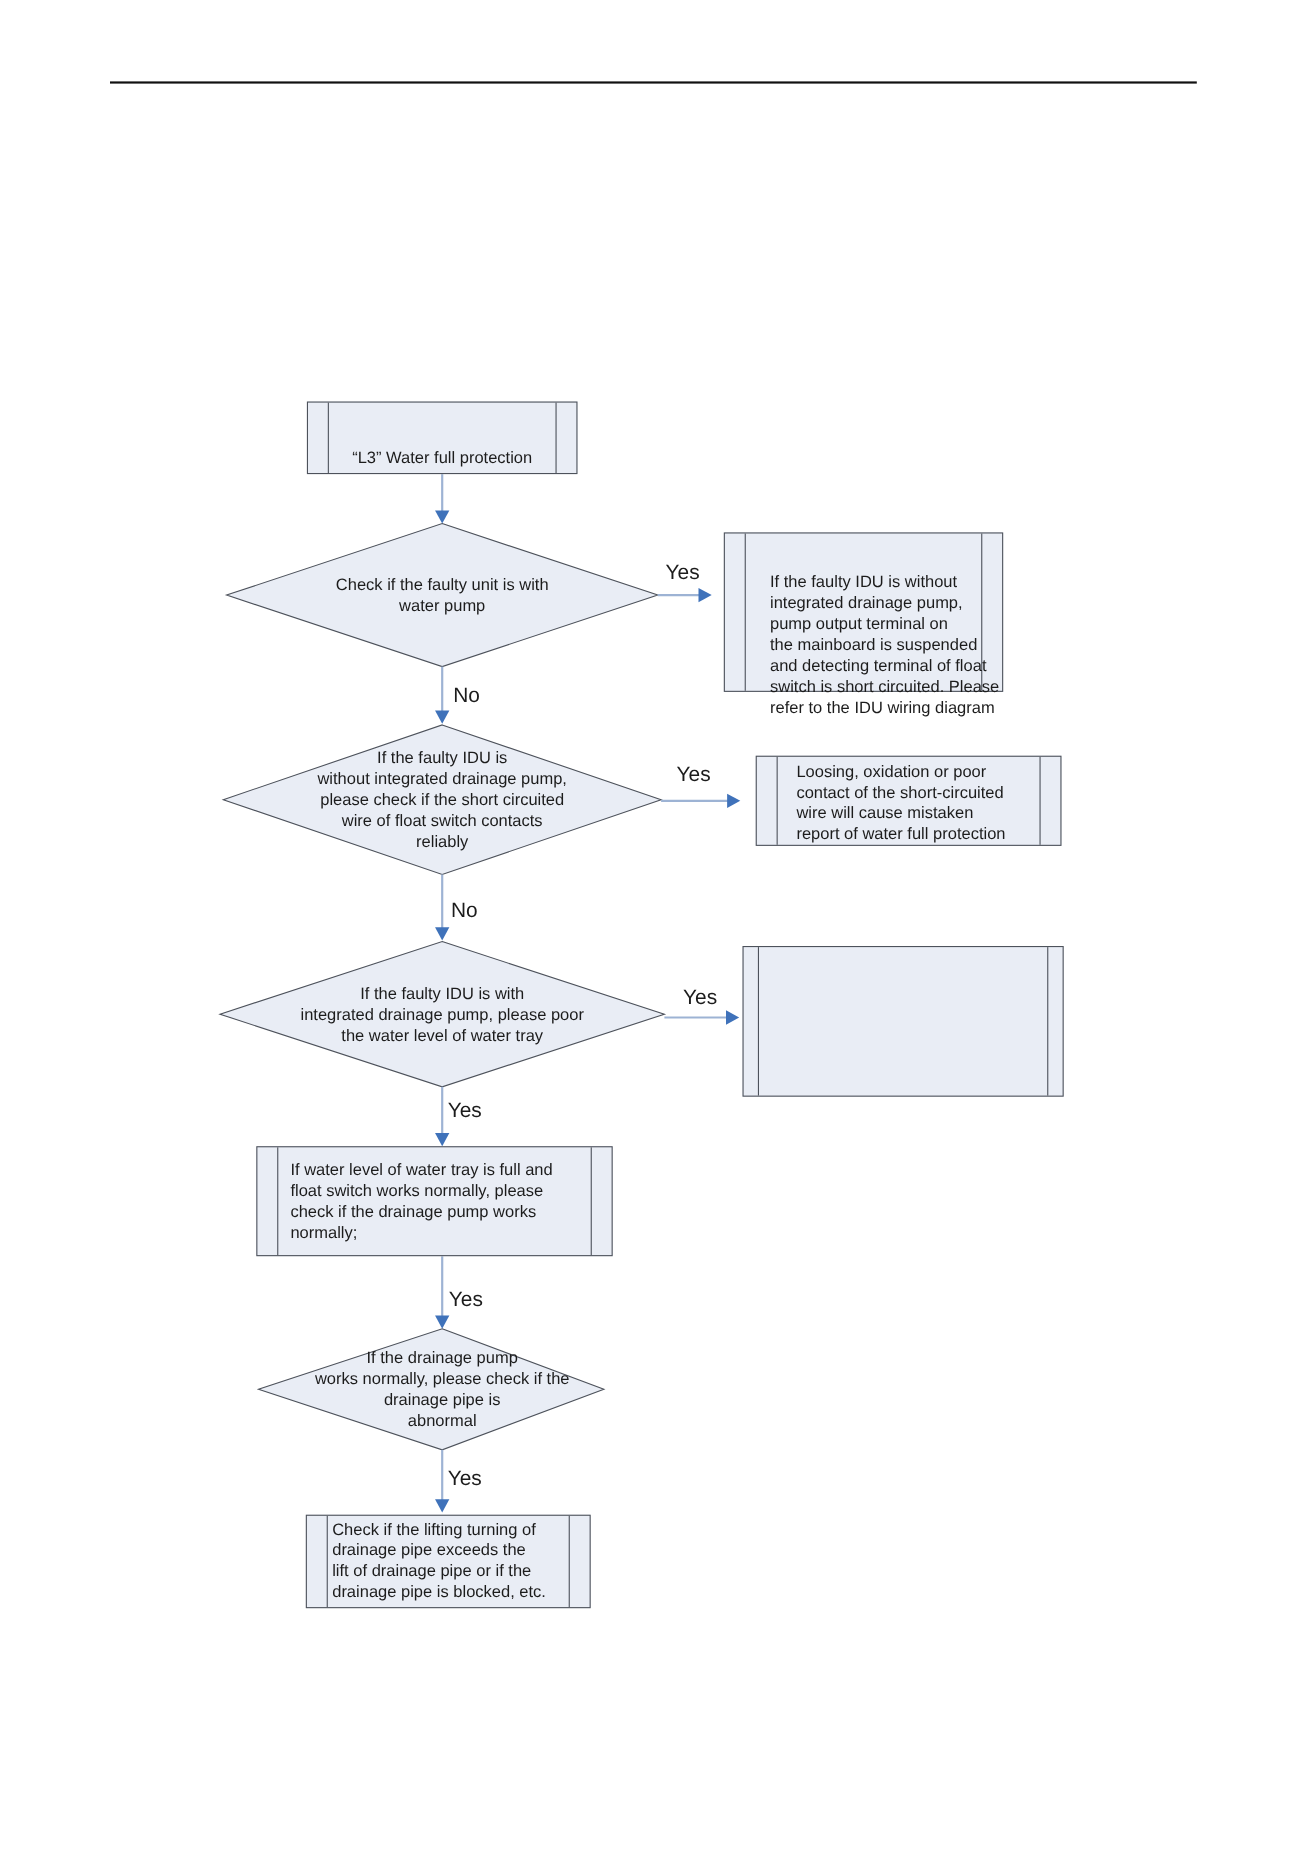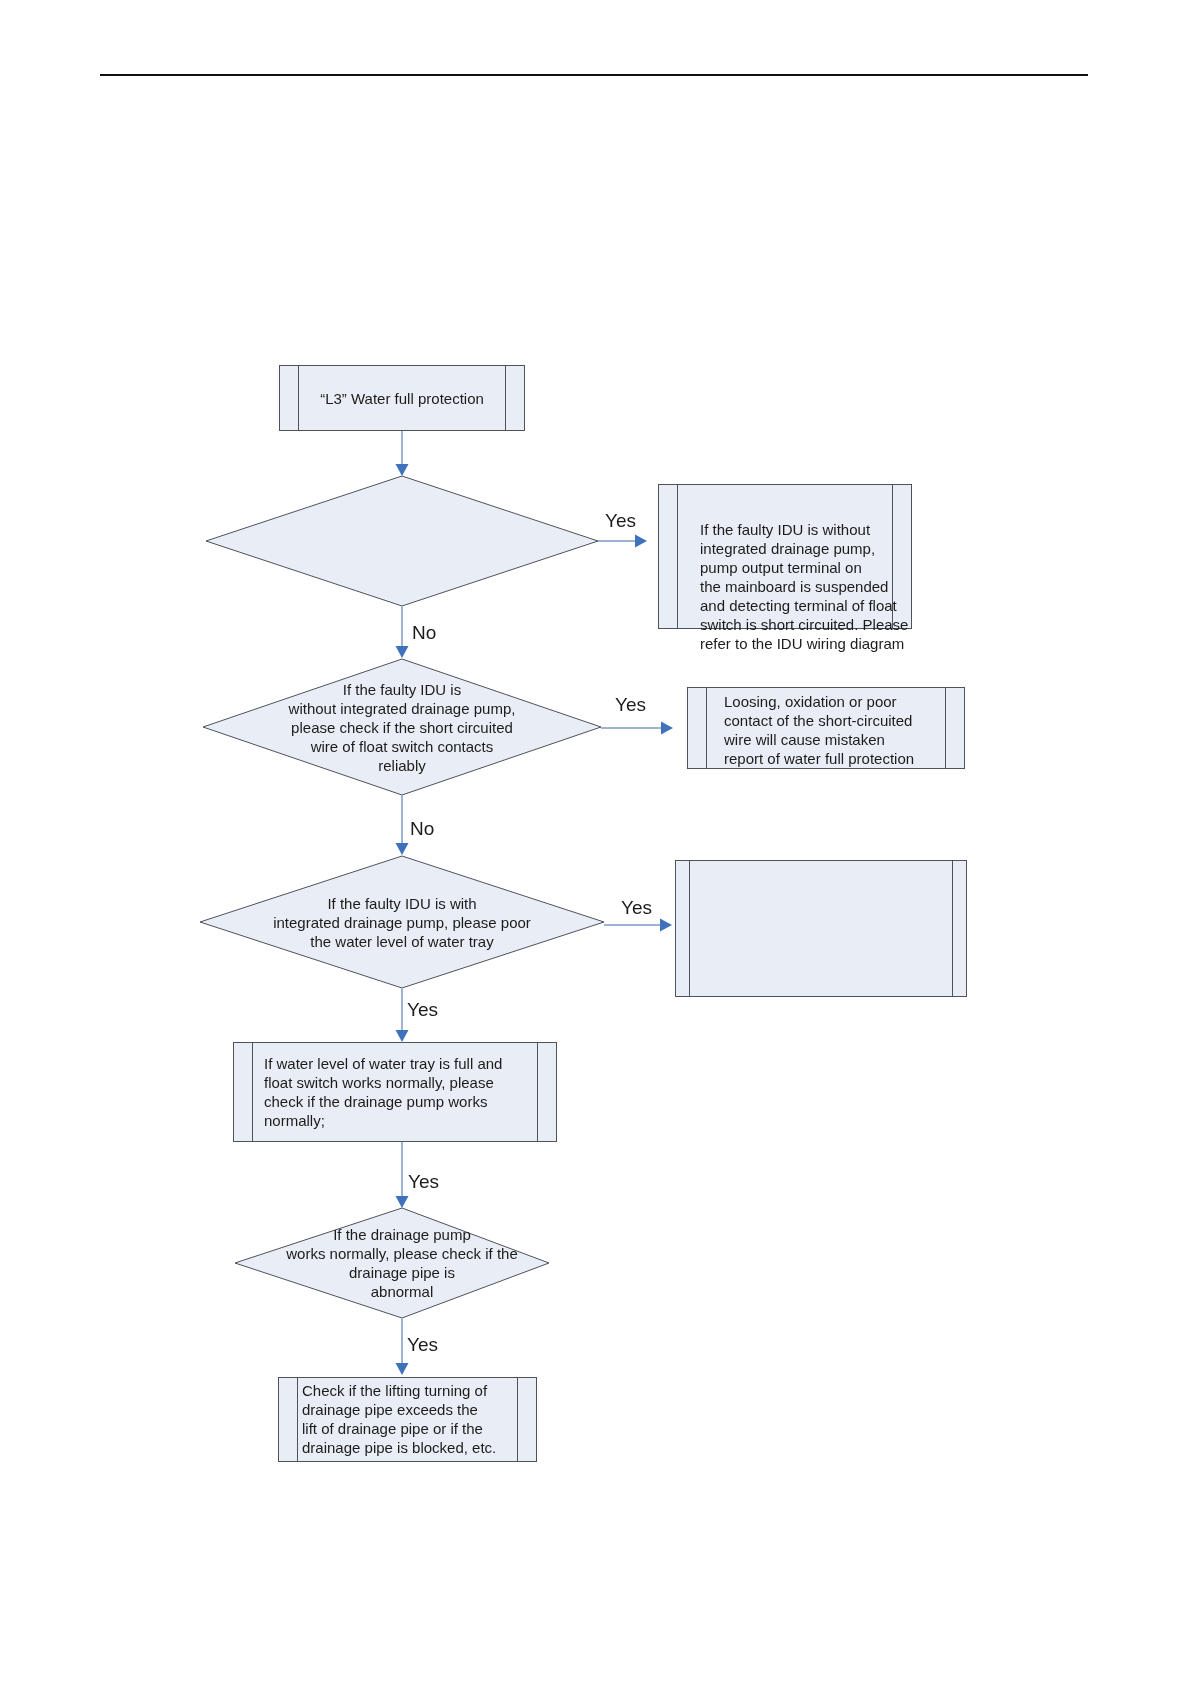"“L3” Water full protection" div.txt { top: 389px -> 407px }
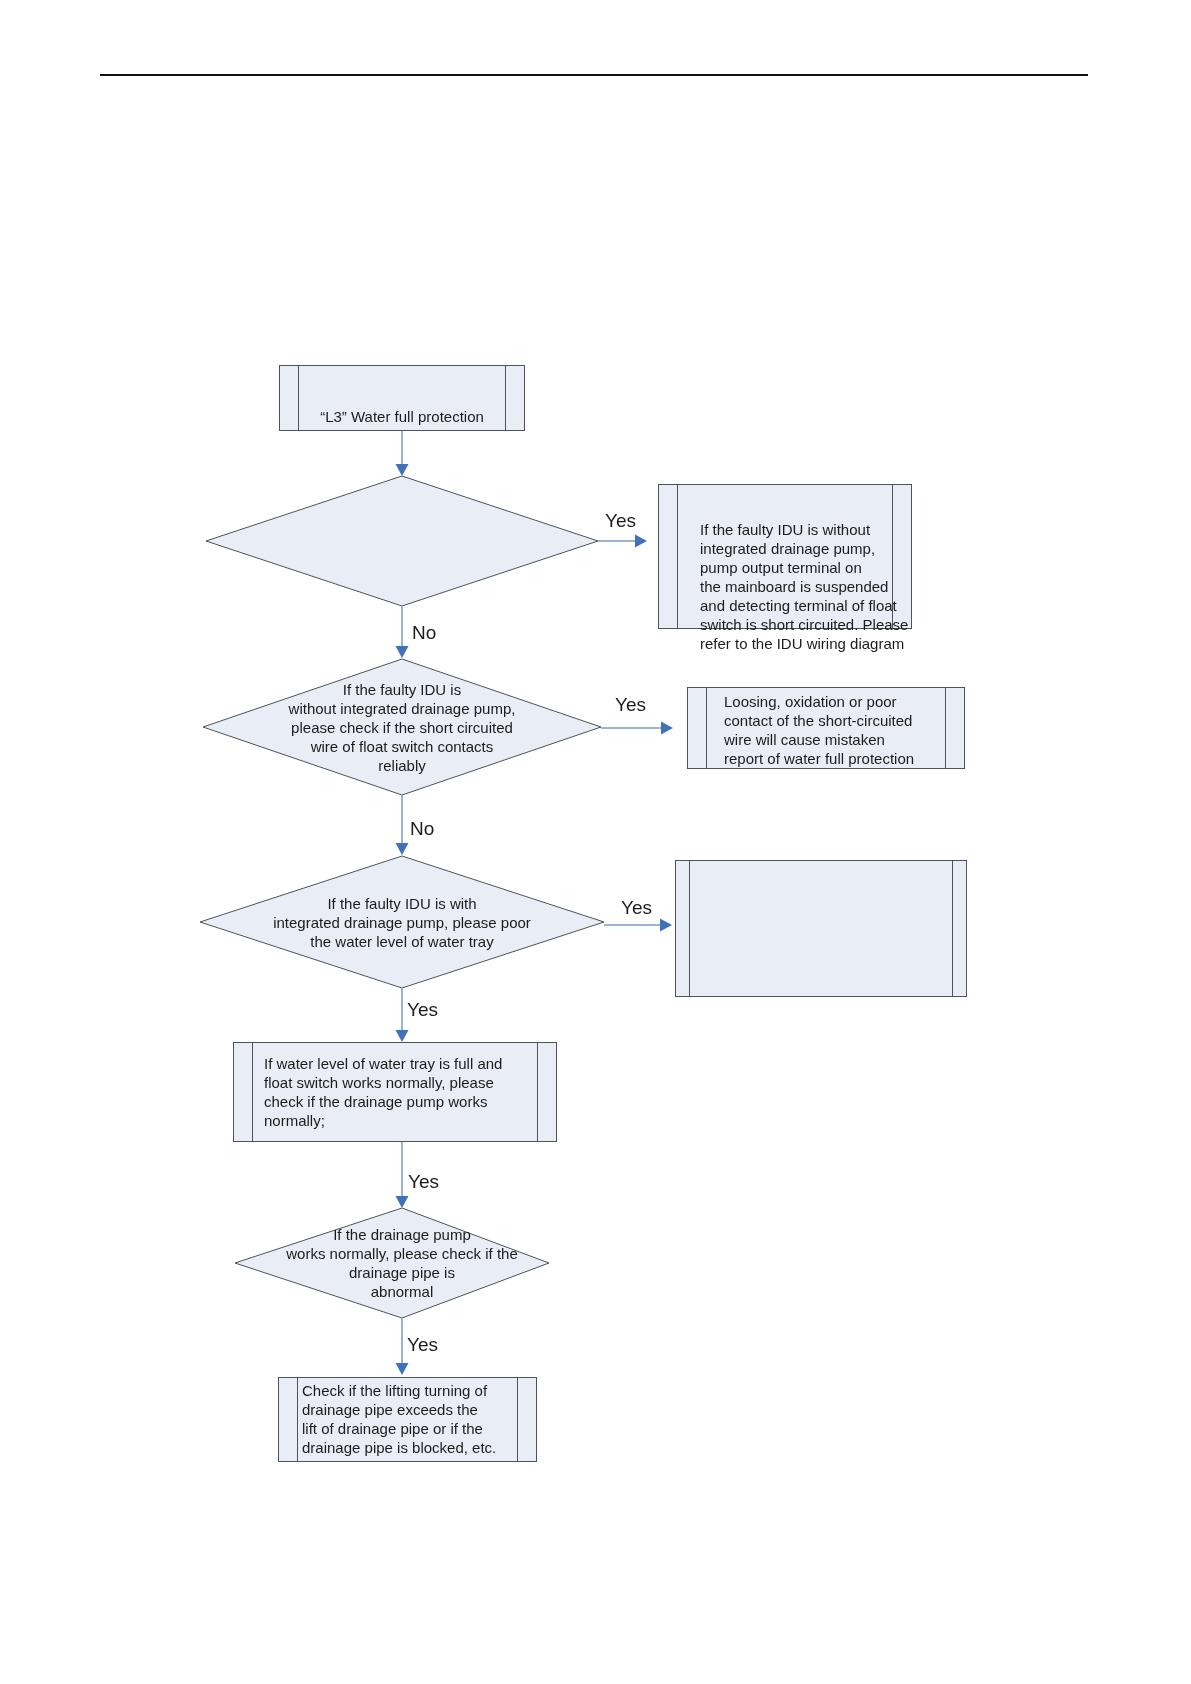"Check if the faulty unit" div.txt { html: none -> <div>Check if the faulty unit is with water pump</div> }
